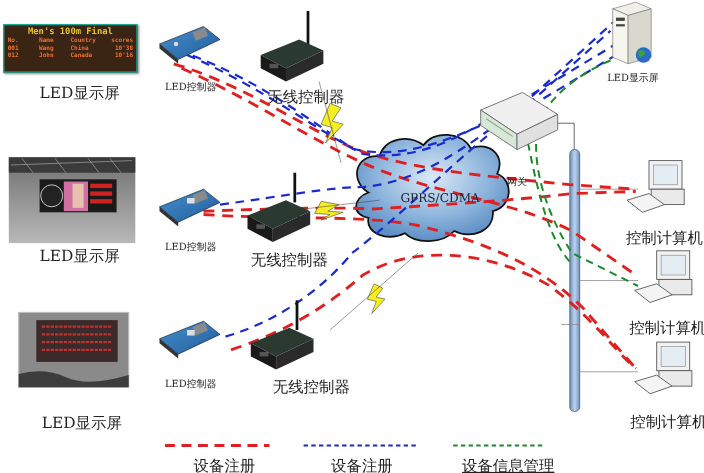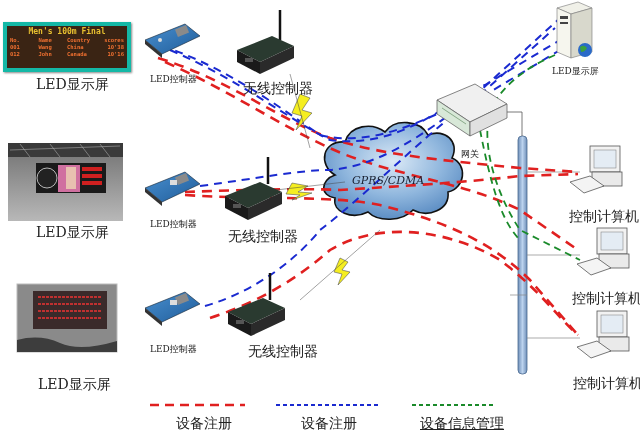"Men's 100m Final" .scoreboard { border: 4px solid #14b8a6 -> 1px solid #14b8a6 }
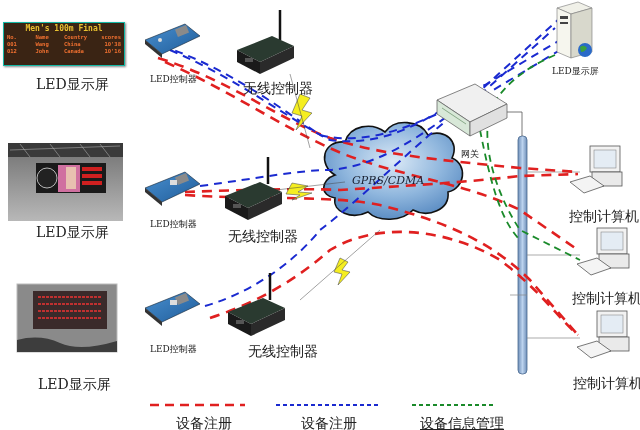"网关" div.lbl { top: 148px -> 159px }
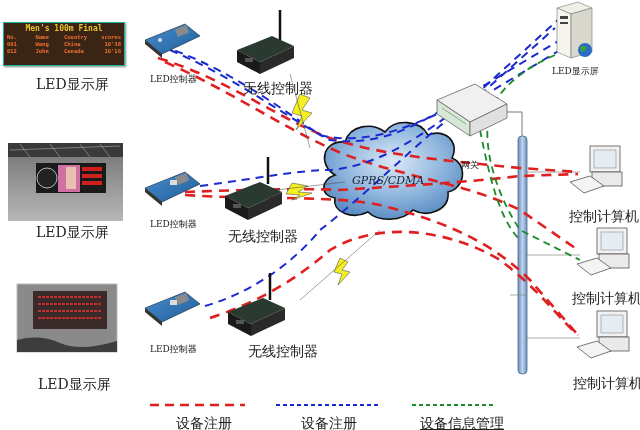"GPRS/CDMA" div.lbl { font-style: italic -> none; left: 352px -> 364px }
